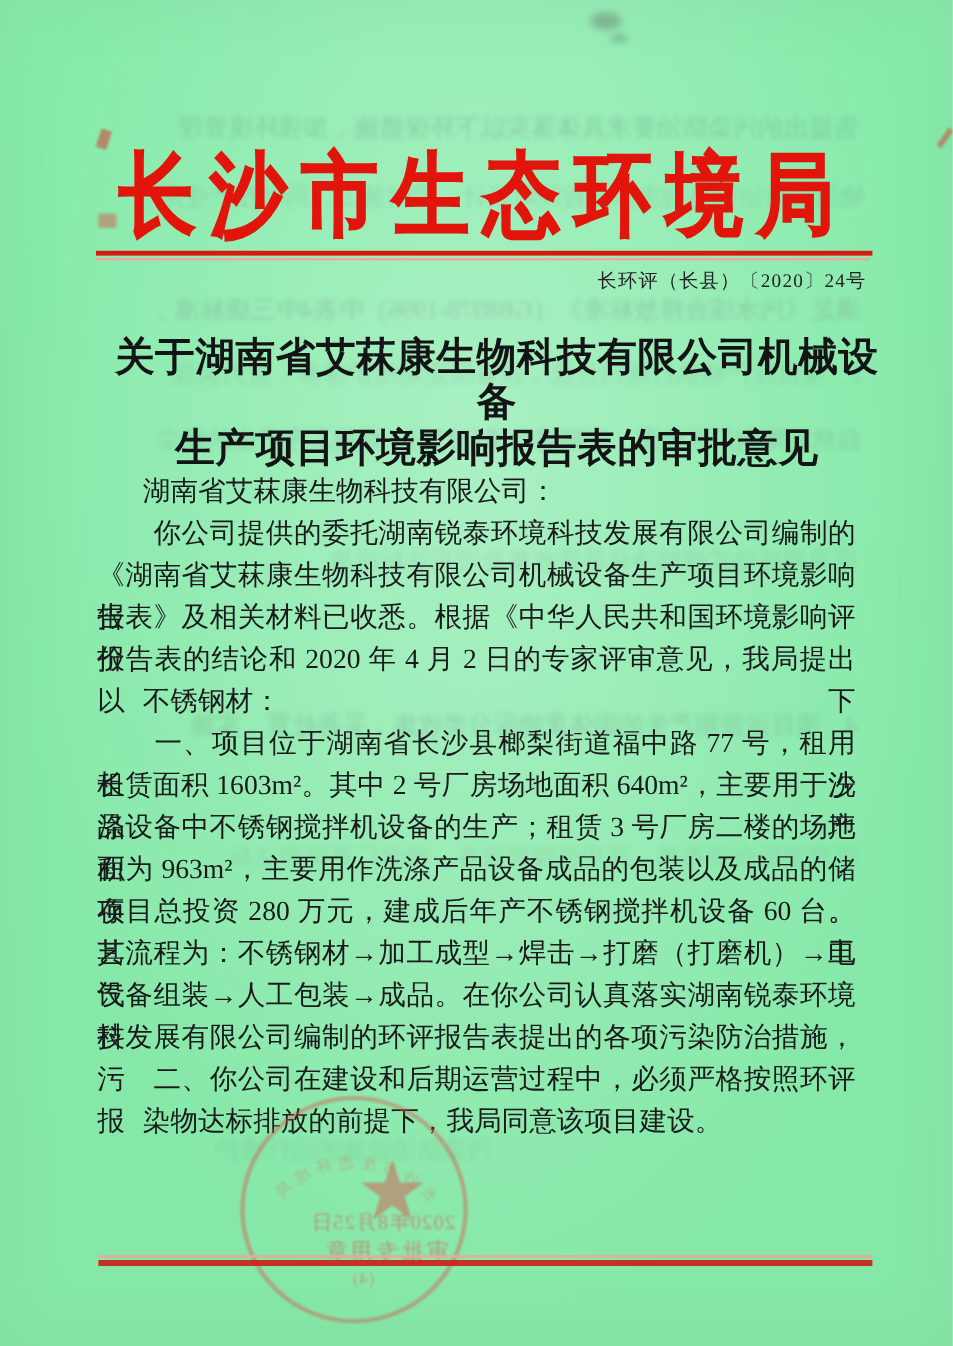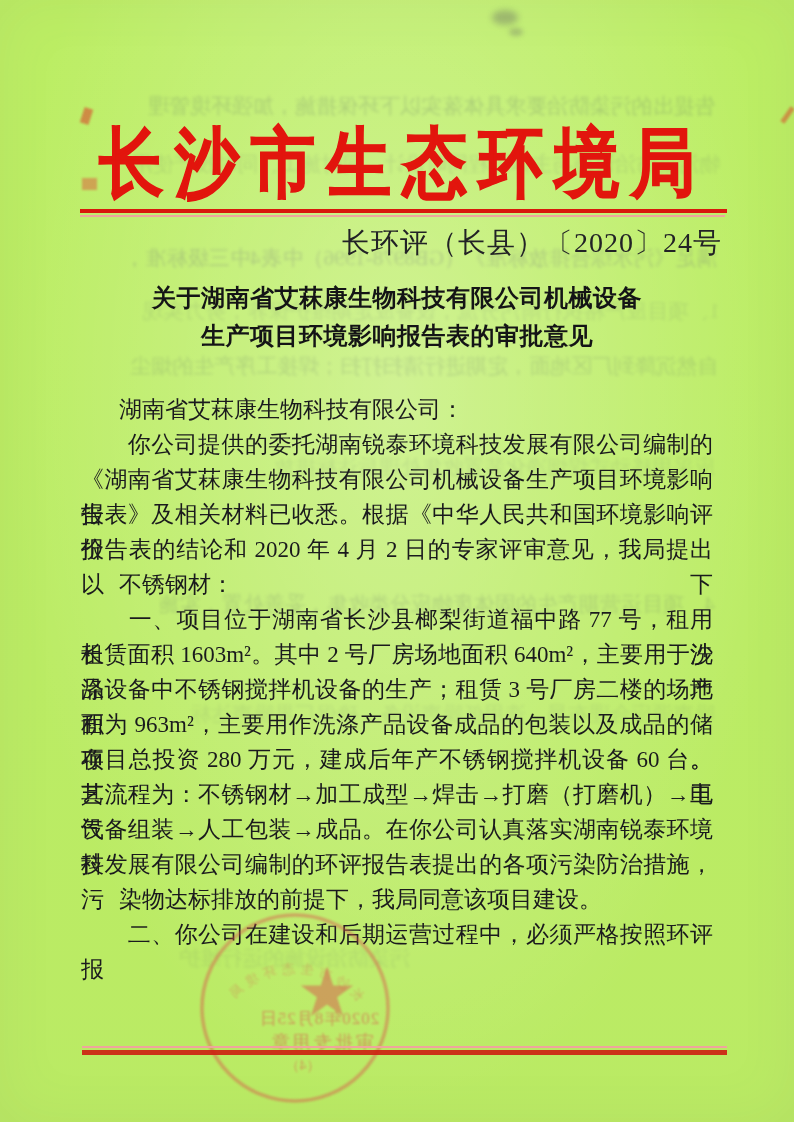"长沙市生态环境局" .page { background: #bef264 -> #86efac }
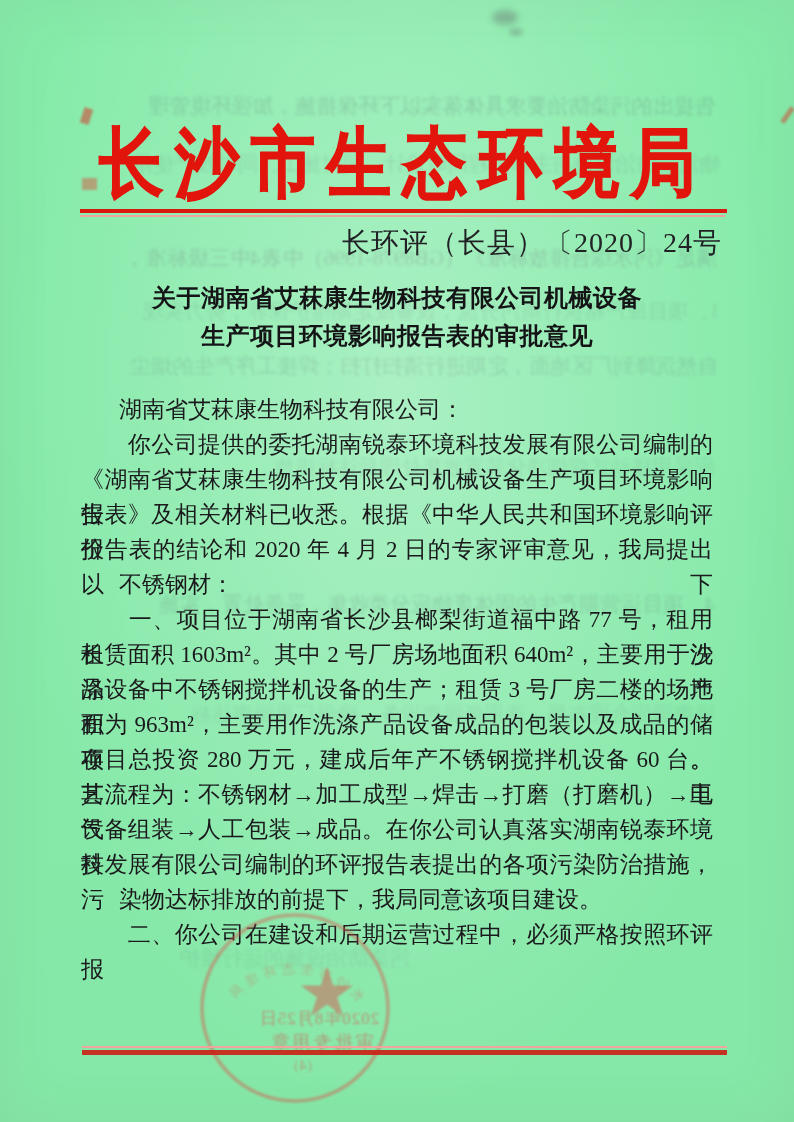"长环评（长县）〔2020〕24号" .doc-number { font-size: 28px -> 16px }
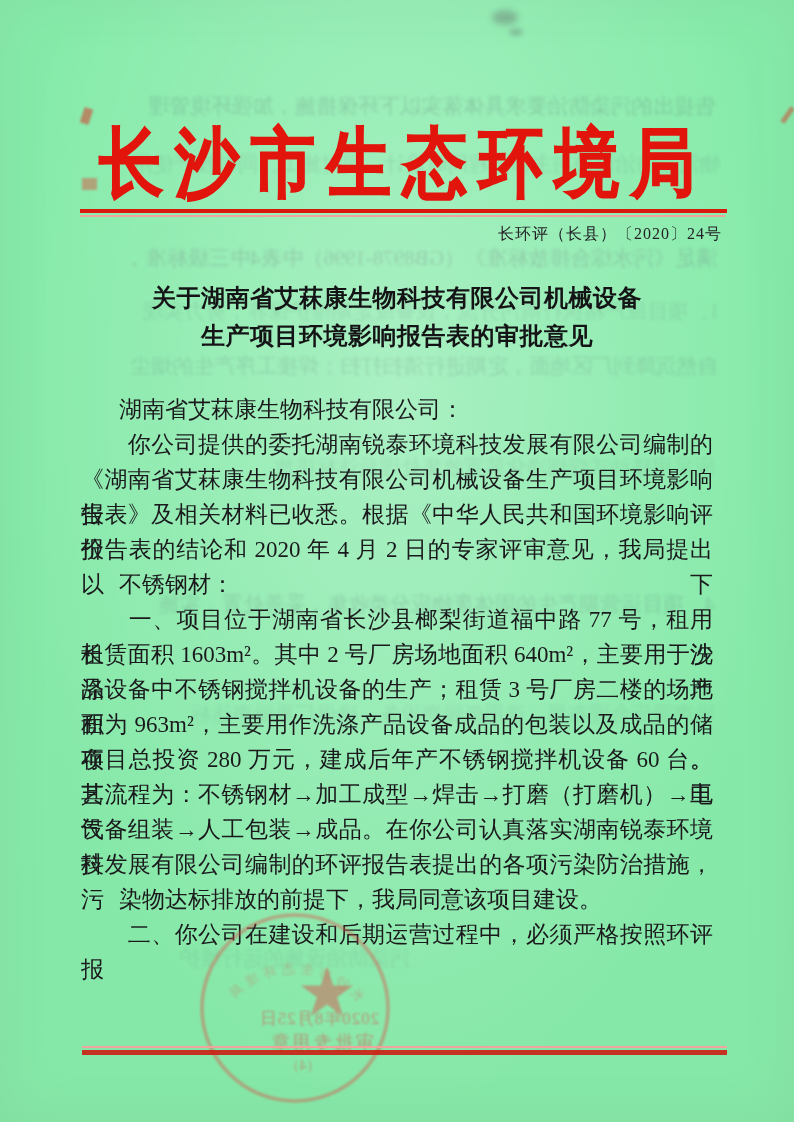"关于湖南省艾菻康生物科技有限公司机械设备" .doc-title { font-size: 24px -> 33px; left: 77px -> 94px }
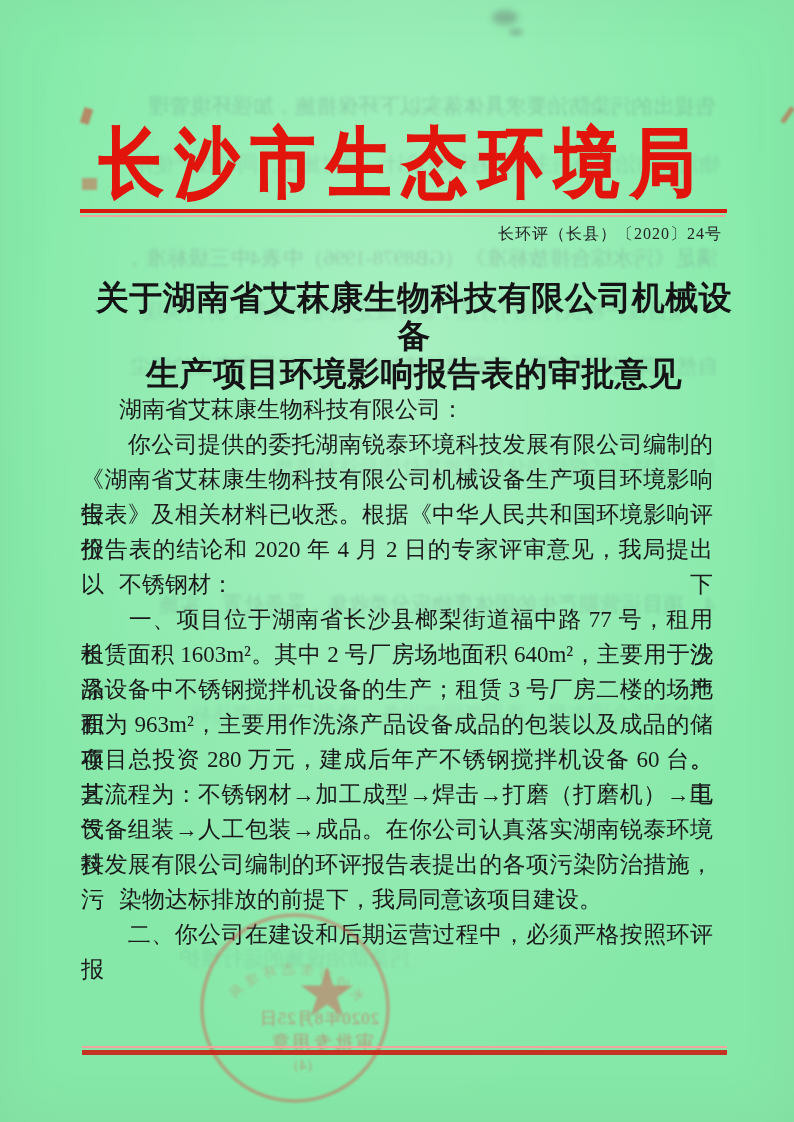"染物达标排放的前提下，我局同意该项目建设。" div.bl { order: before "二、你公司在建设和后期运营过程中，必须严格按照环评报" -> after "二、你公司在建设和后期运营过程中，必须严格按照环评报" }
